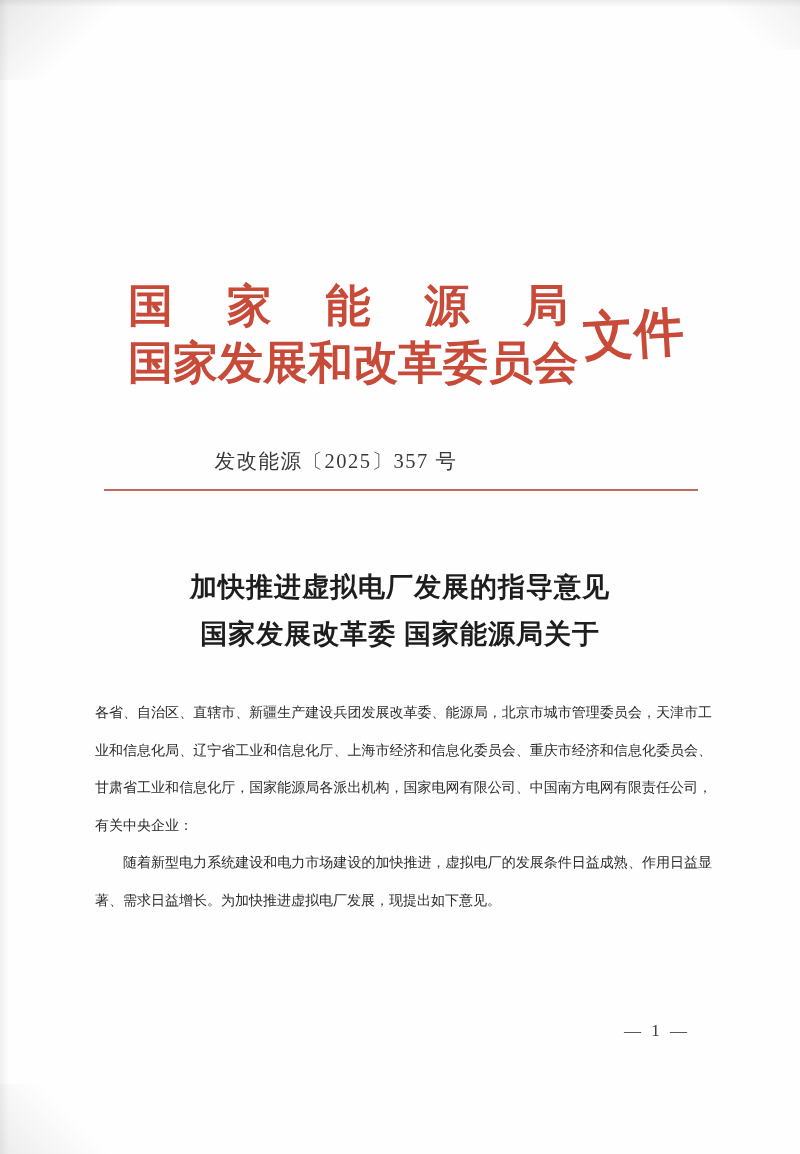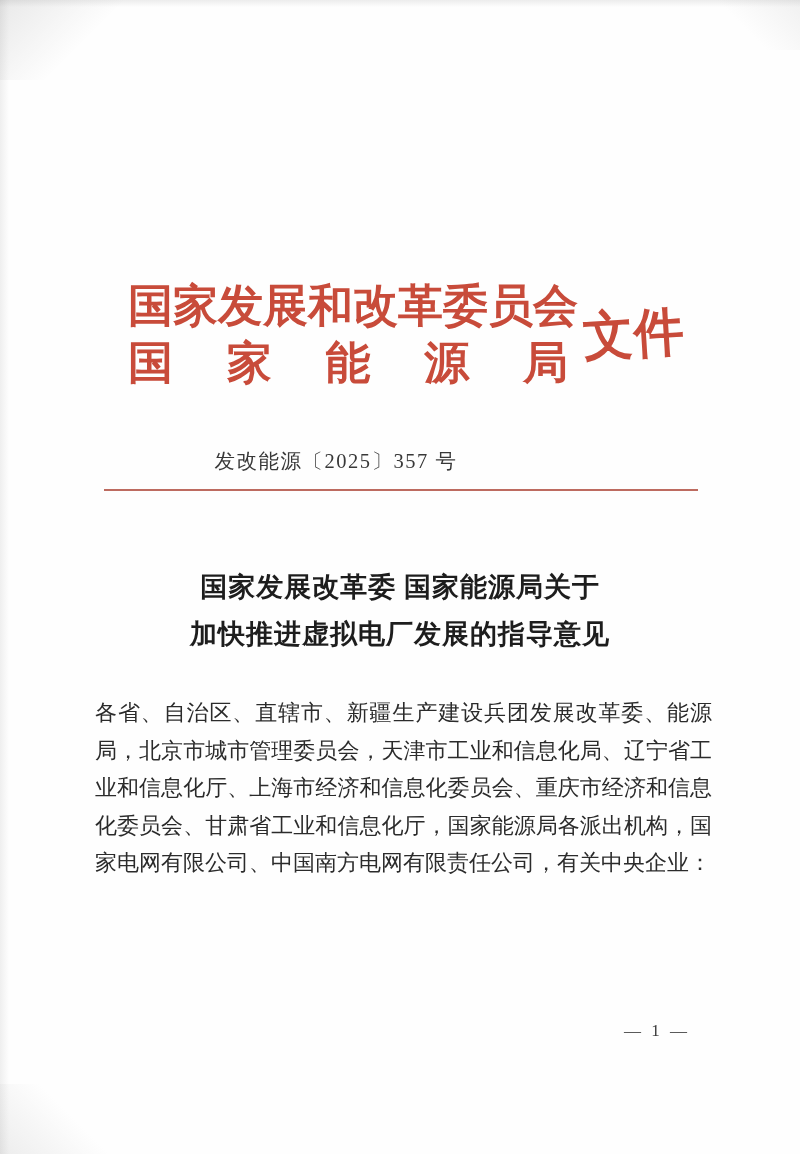"国家发展和改革委员会" div.agency-line { order: before "国家能源局" -> after "国家能源局" }
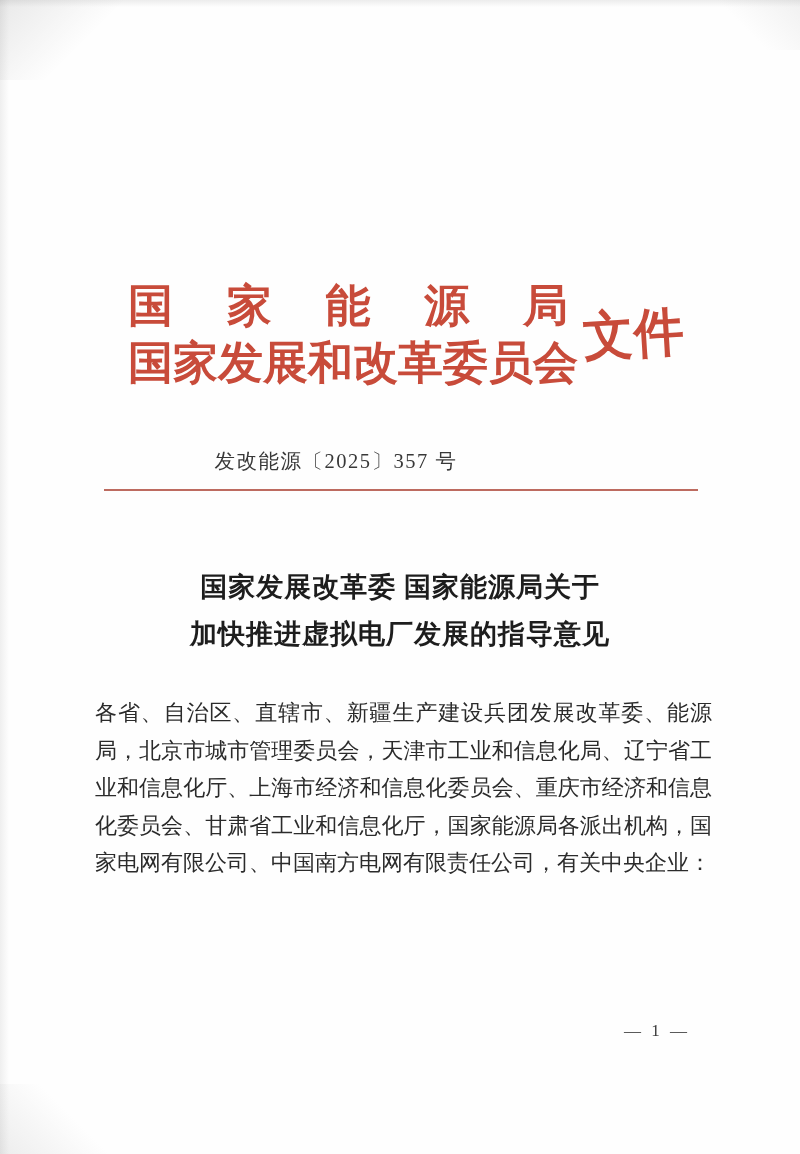"国家发展改革委 国家能源局关于" div { order: before "加快推进虚拟电厂发展的指导意见" -> after "加快推进虚拟电厂发展的指导意见" }
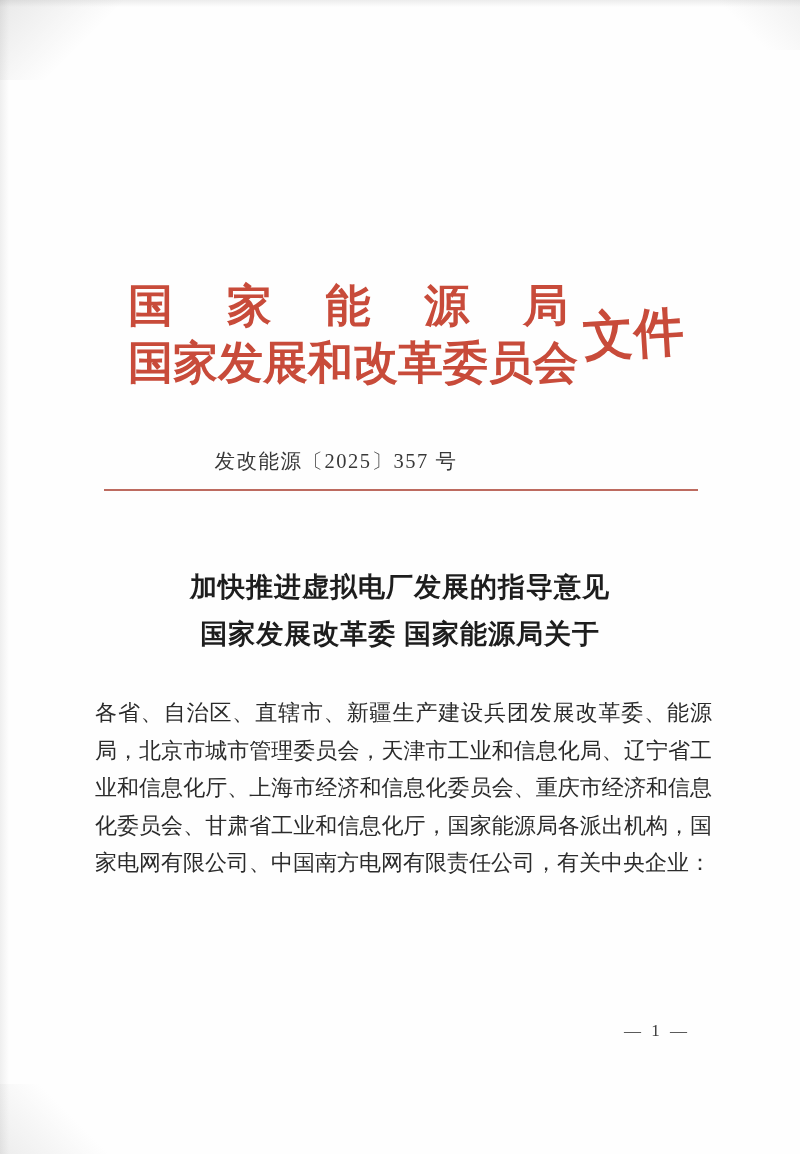"各省、自治区、直辖市、新疆生产建设兵团发展改革委、能源局，北京市城市管理委员会，" .body-text { font-size: 22px -> 14px }
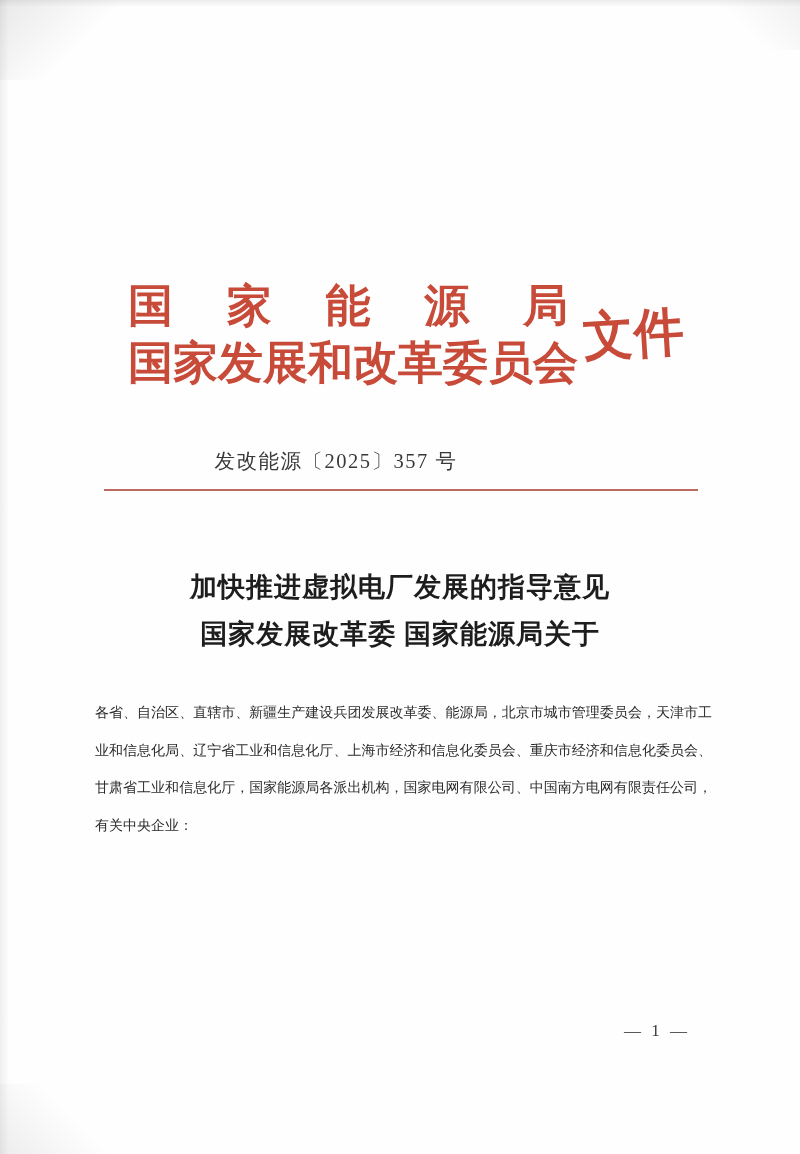"随着新型电力系统建设和电力市场建设的加快推进，虚拟电厂的发展条件日益成熟、作用日" p.indent { html: none -> <p>随着新型电力系统建设和电力市场建设的加快推进，虚拟电厂的发展条件日益成熟、作用日益显著、需求日益增长。为加快推进虚拟电厂发展，现提出如下意见。</p> }
